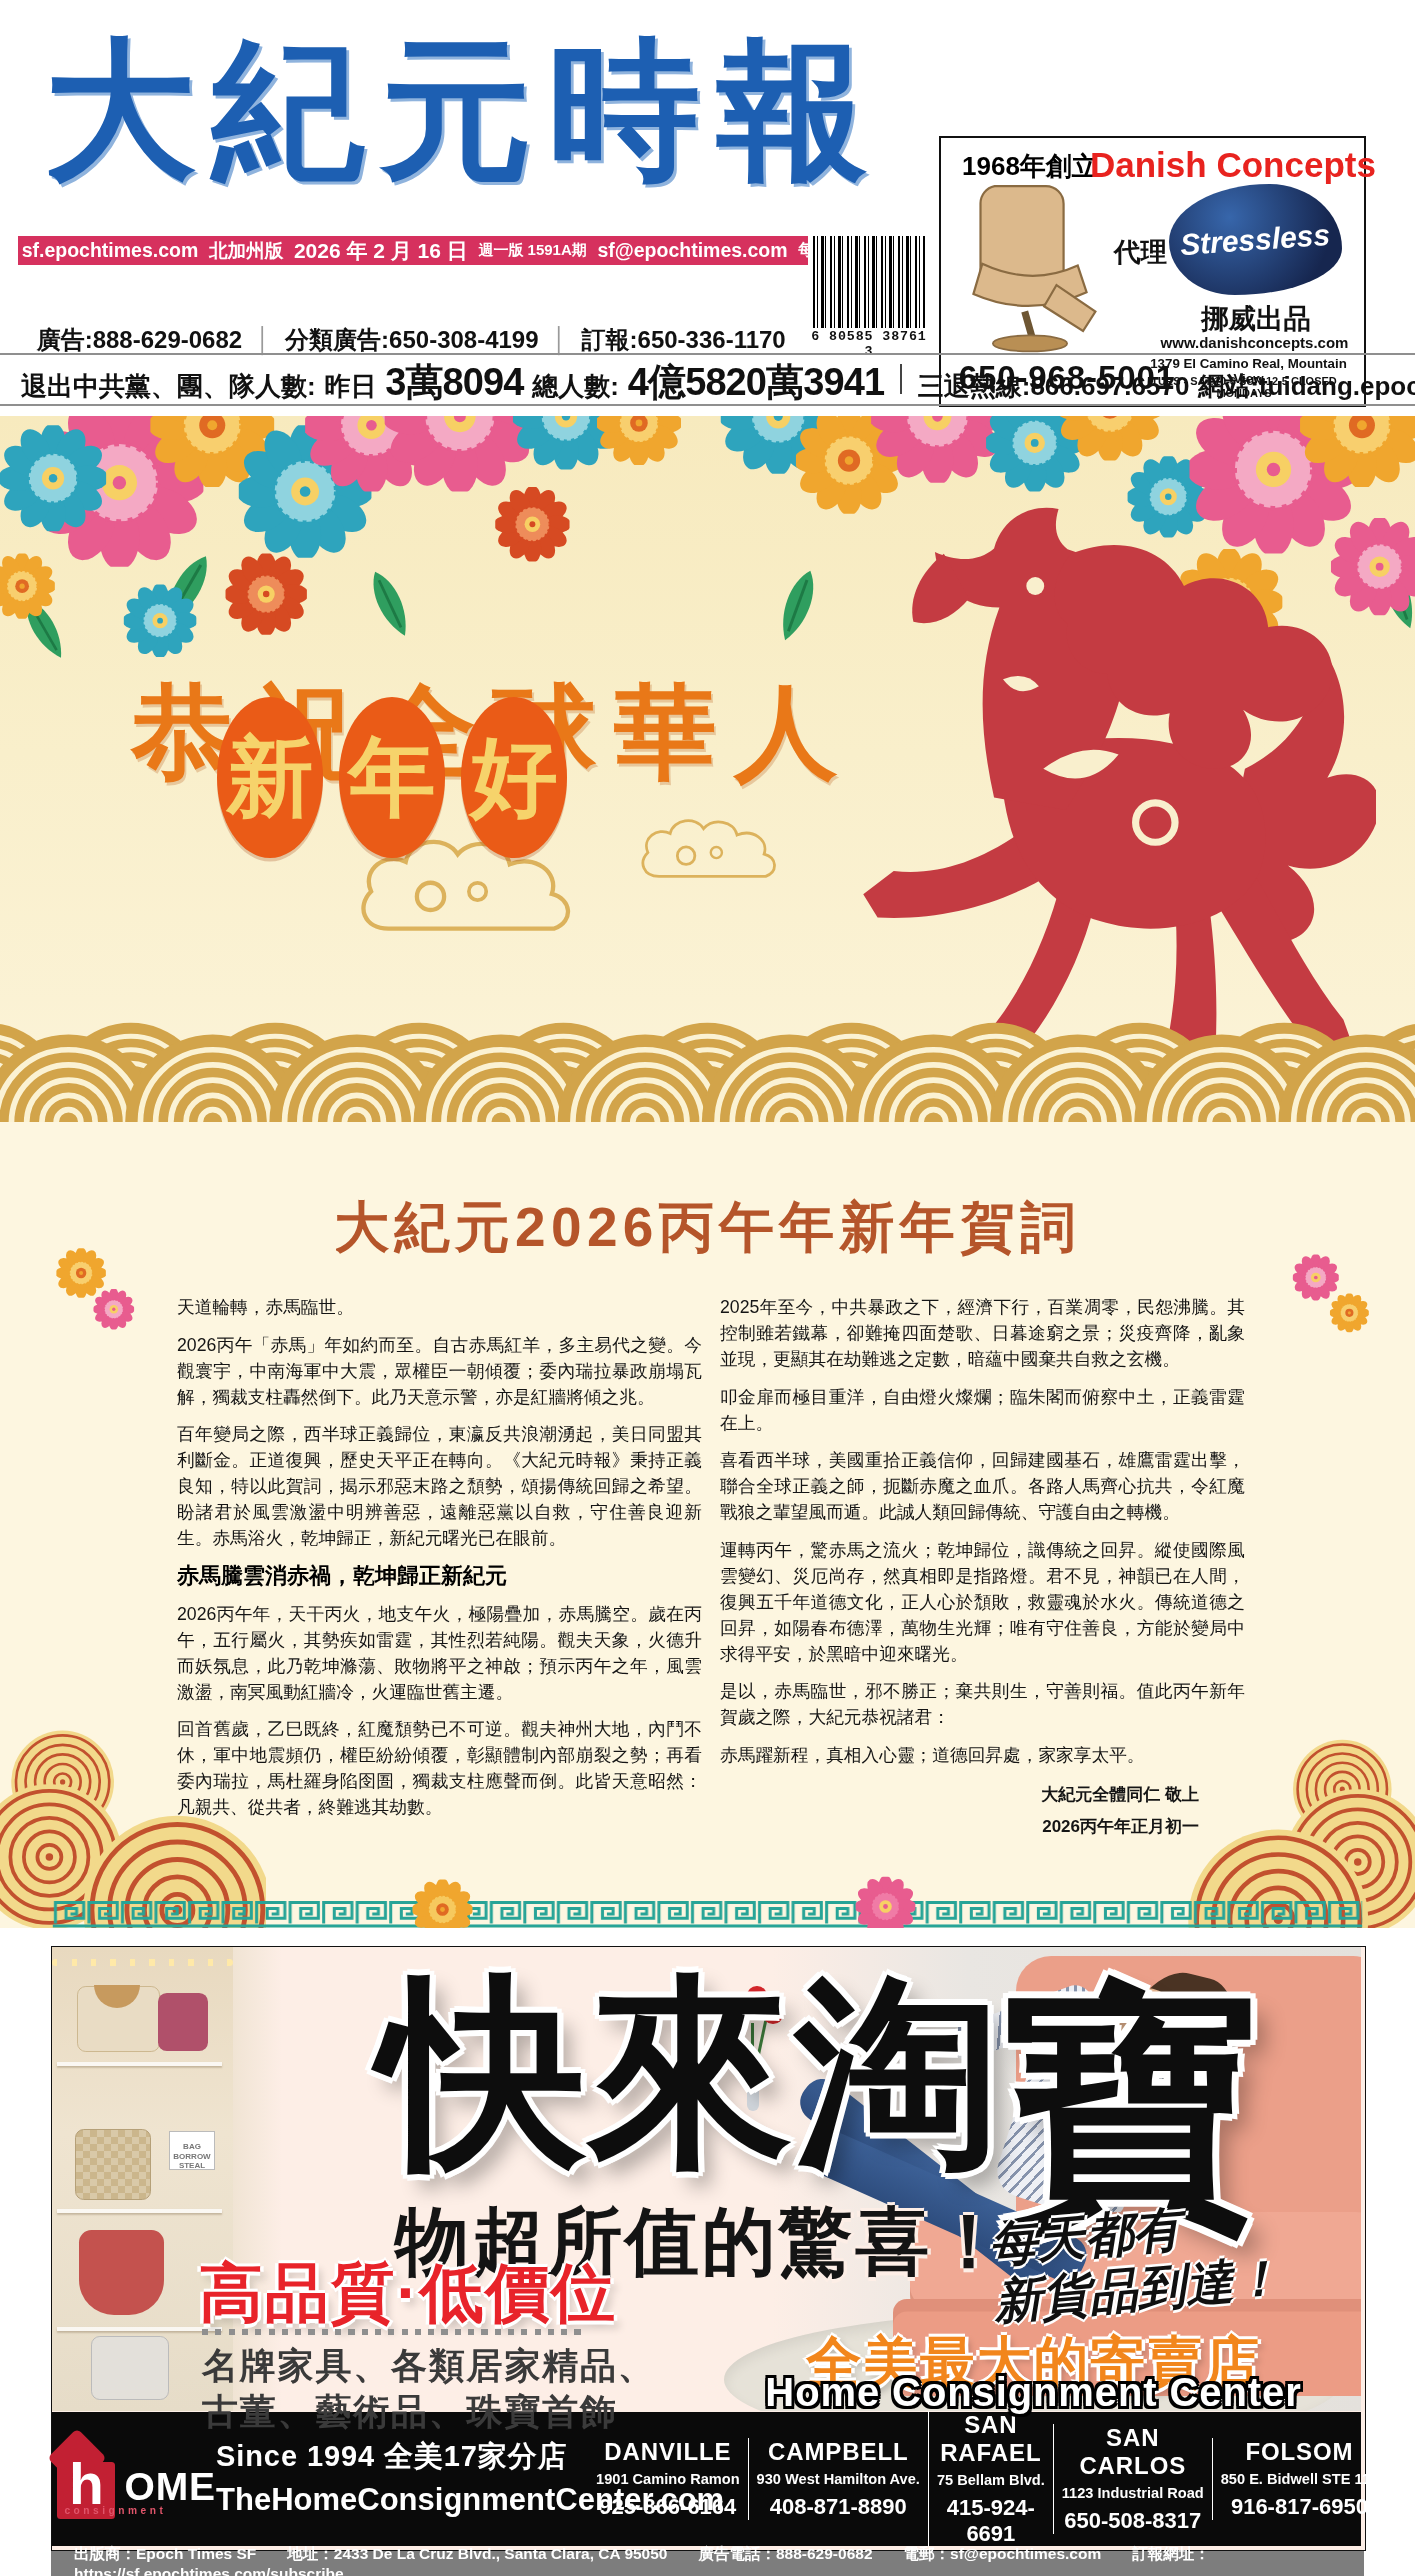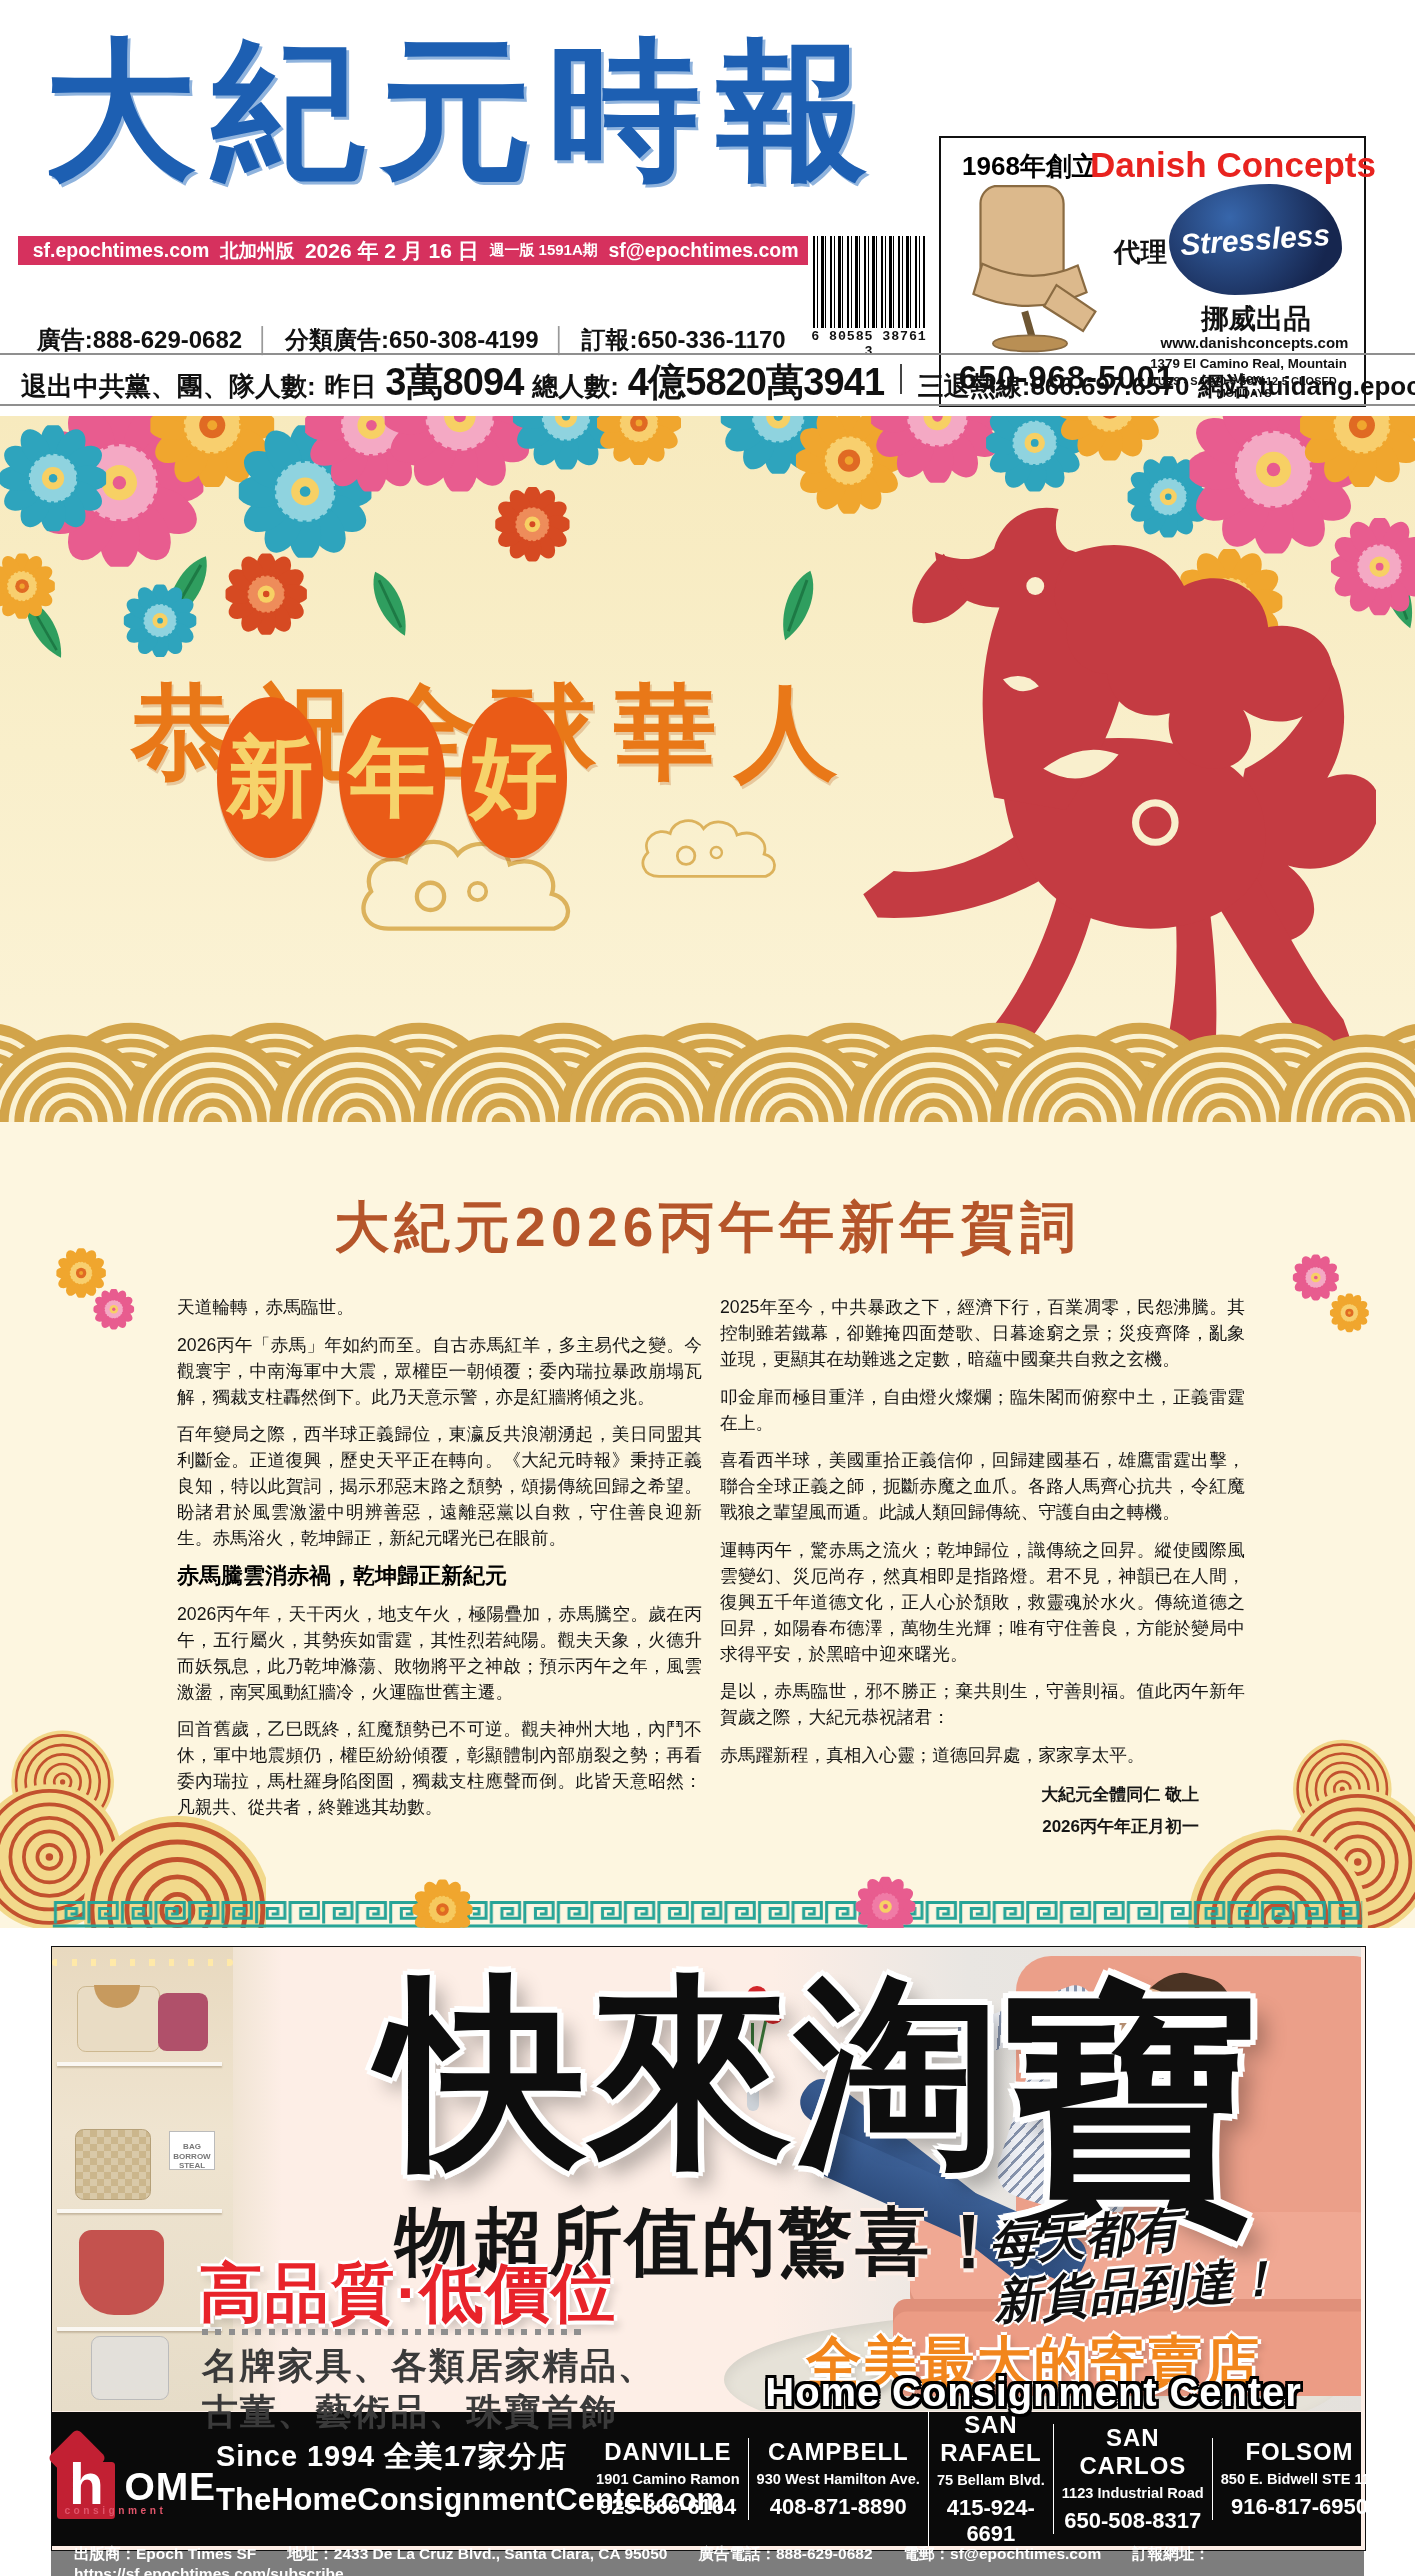"sf.epochtimes.com" .redbar { padding-left: 15px -> 4px }
